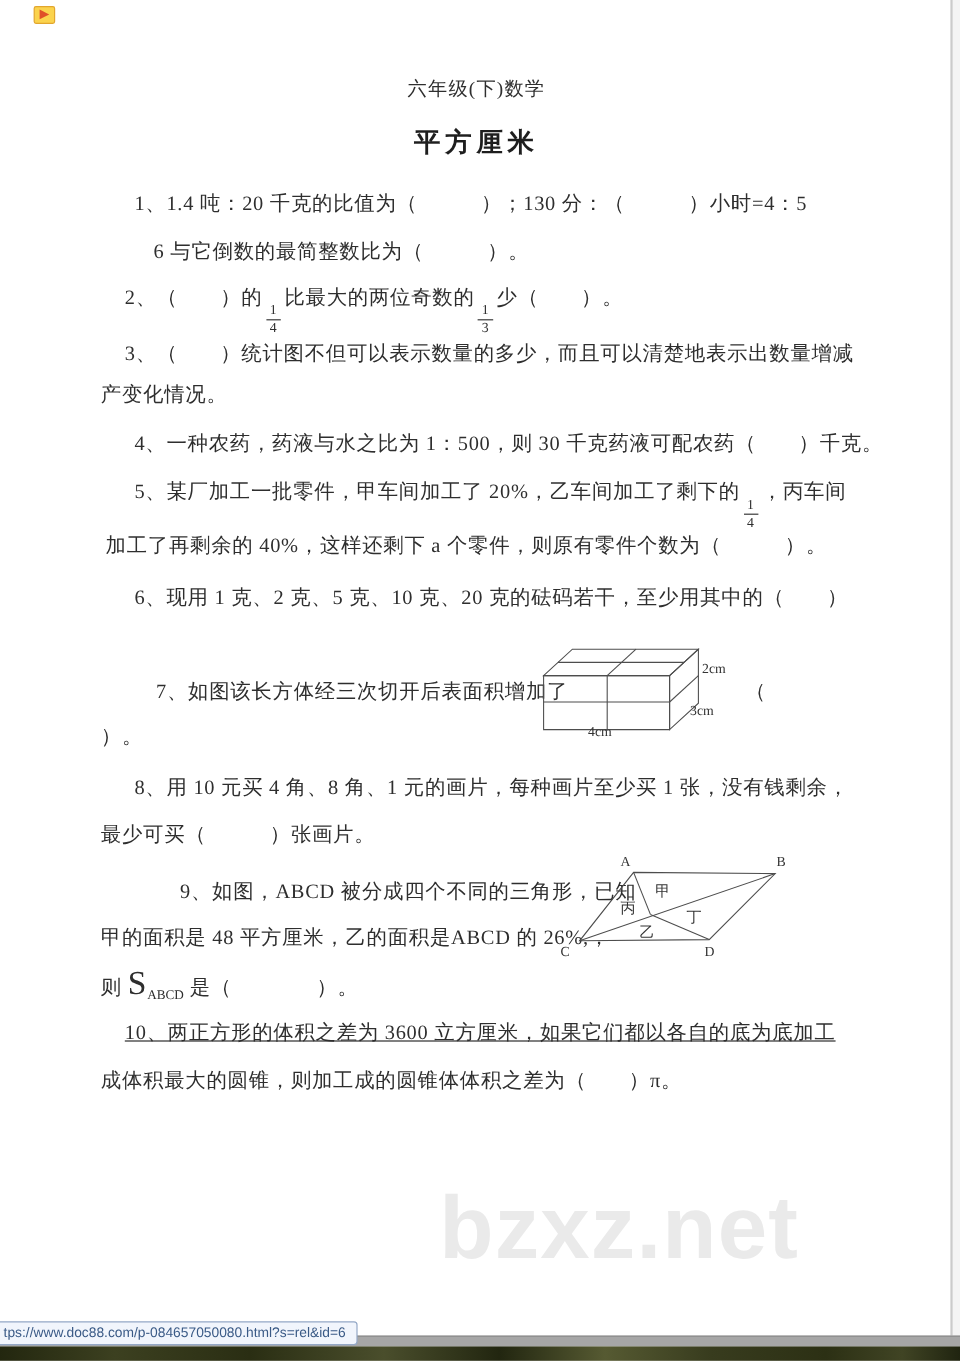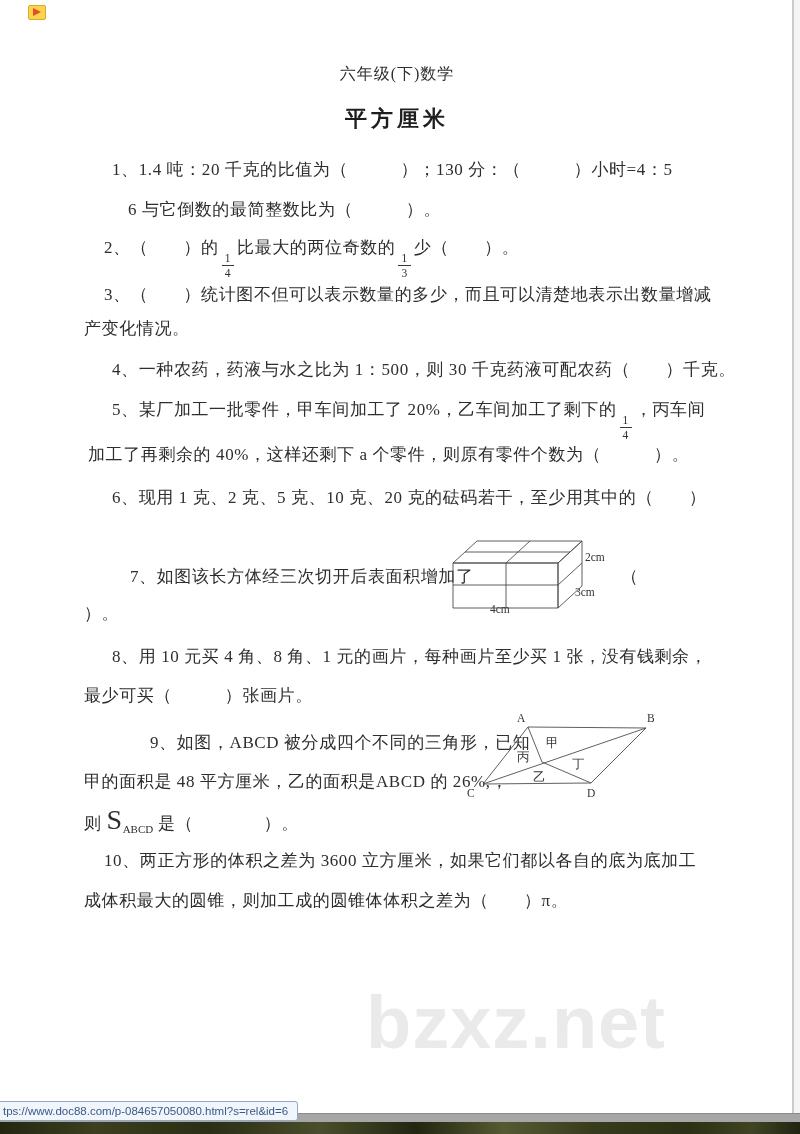"10、两正方形的体积之差为 3600 立方厘米，如果它们都以各自的底为底加工" div.line { text-decoration: none -> underline }
